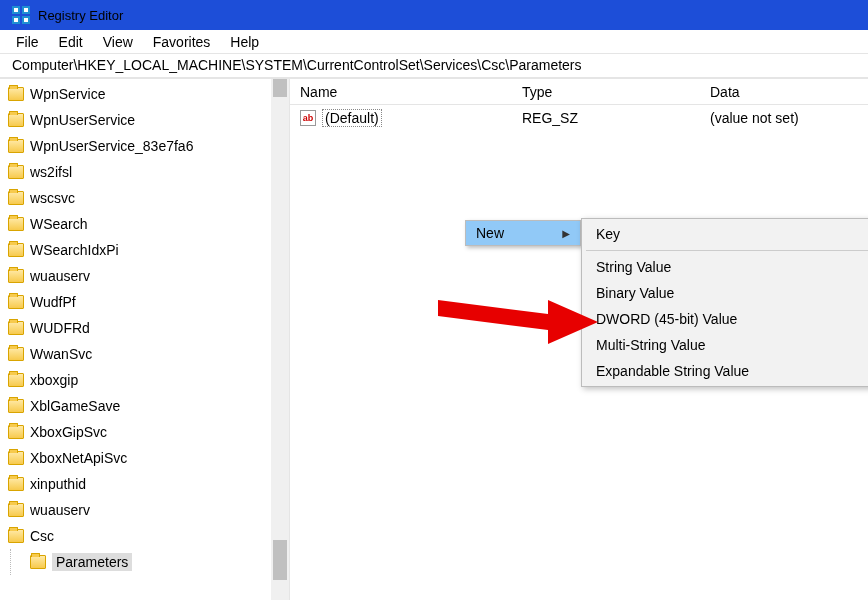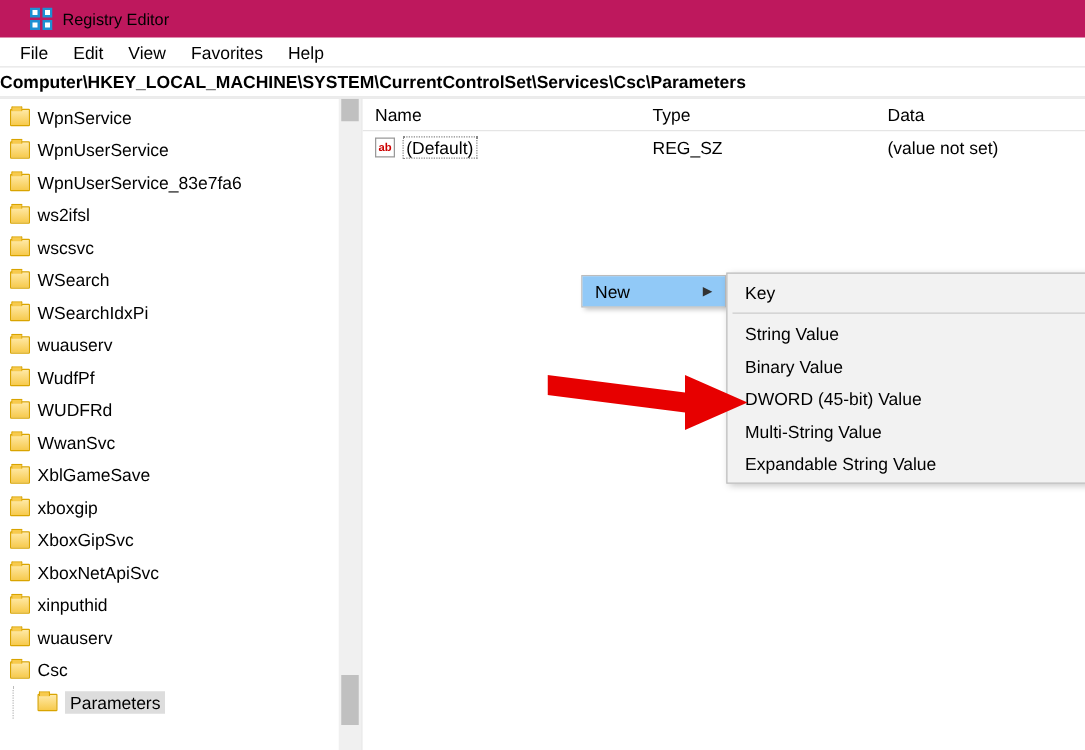"Registry Editor" .titlebar { background: #be185d -> #1d4ed8; padding: 0 24px -> 0 12px }
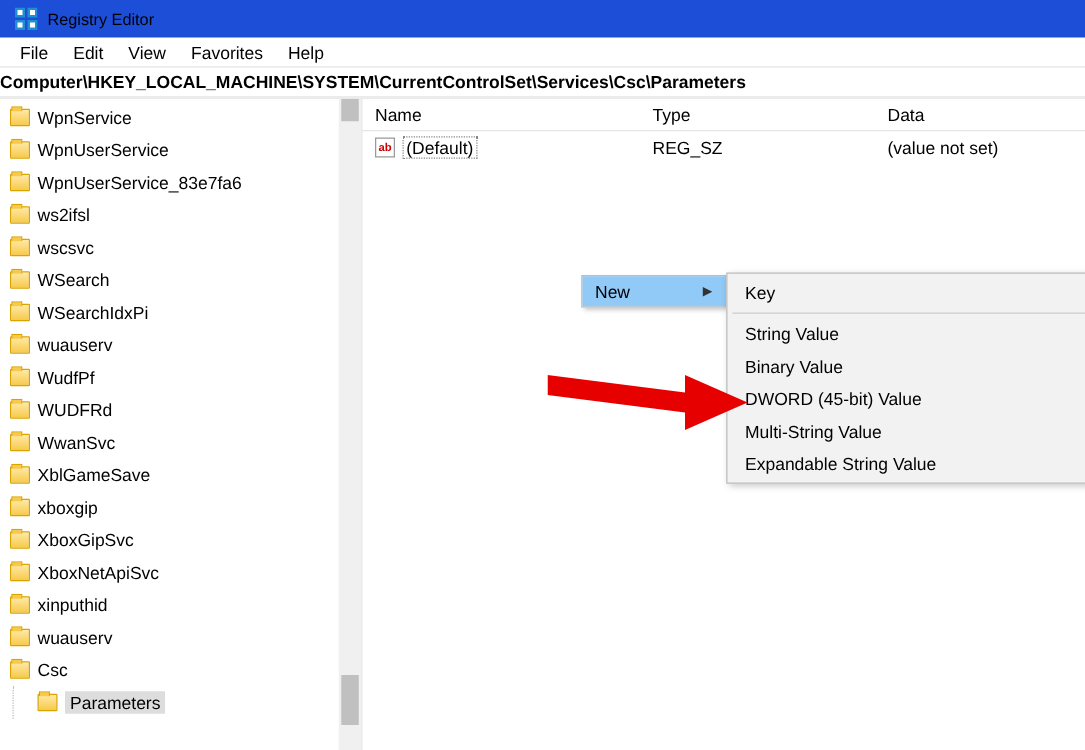"Computer\HKEY_LOCAL_MACHINE\SYSTEM\Curre" .addressbar { font-weight: bold -> none; padding: 3px 0 -> 3px 12px }
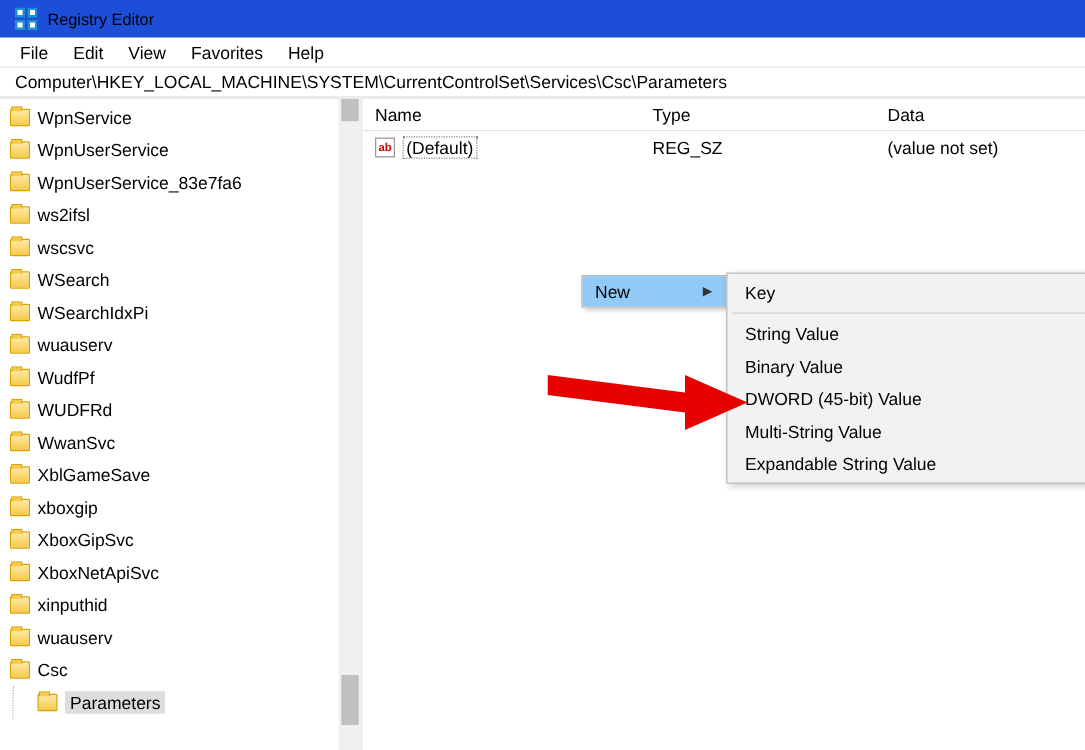"XblGameSave" div.tree-item { order: before "xboxgip" -> after "xboxgip" }
